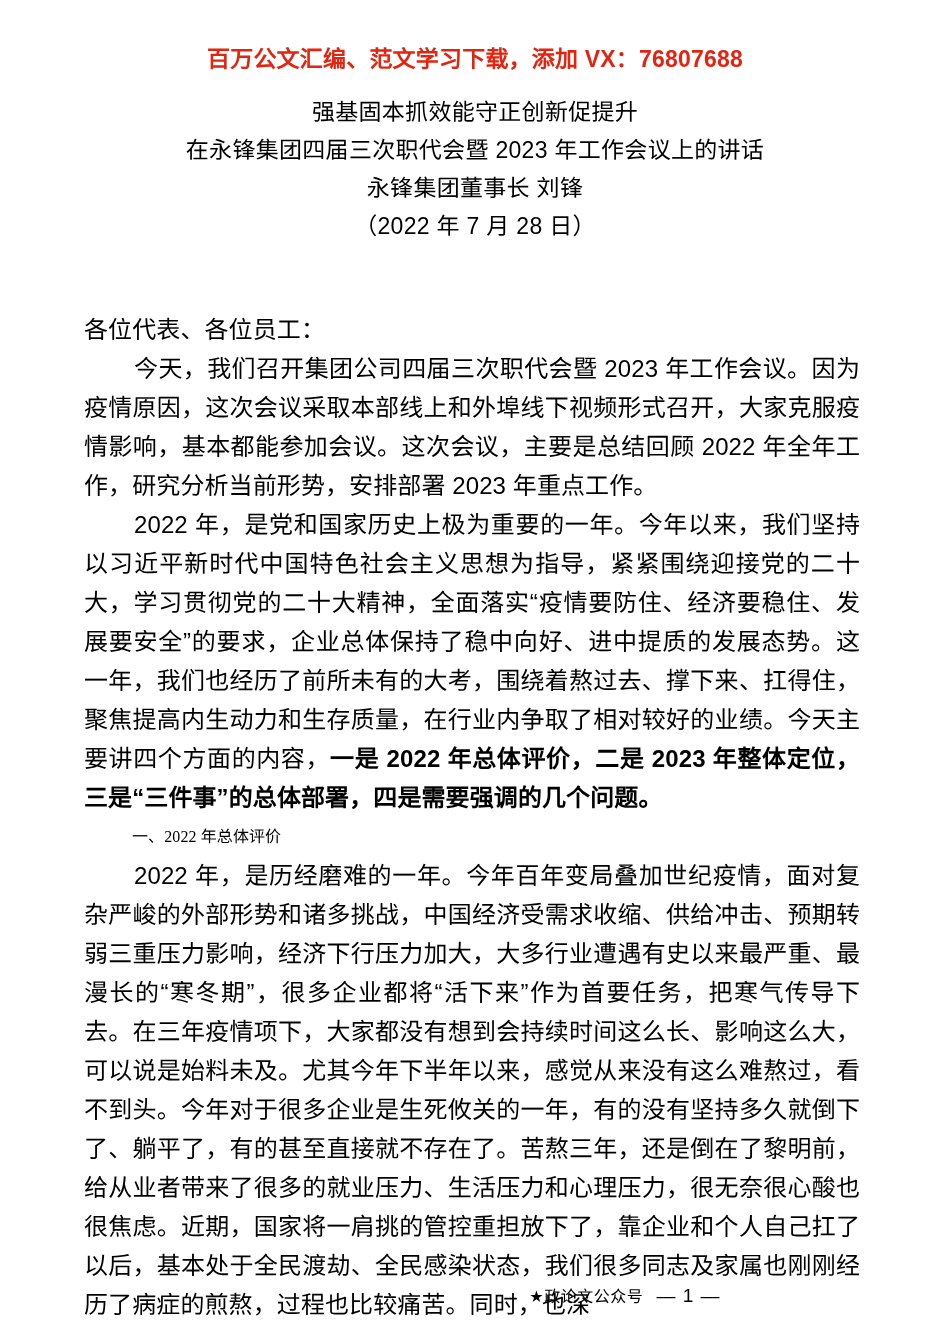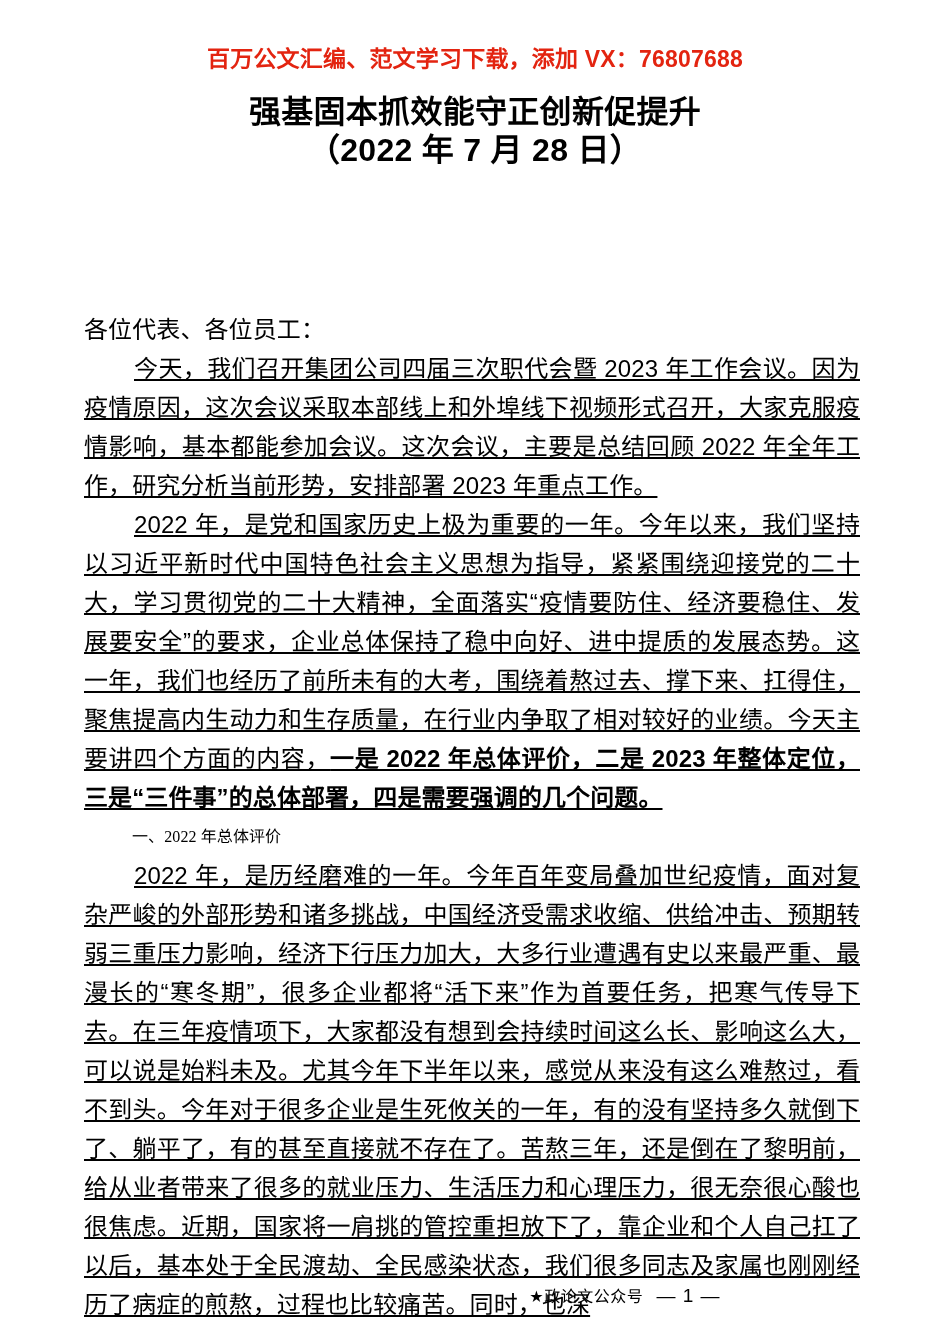"强基固本抓效能守正创新促提升" .title-line { font-size: 32px -> 23px; font-weight: 700 -> 400 }
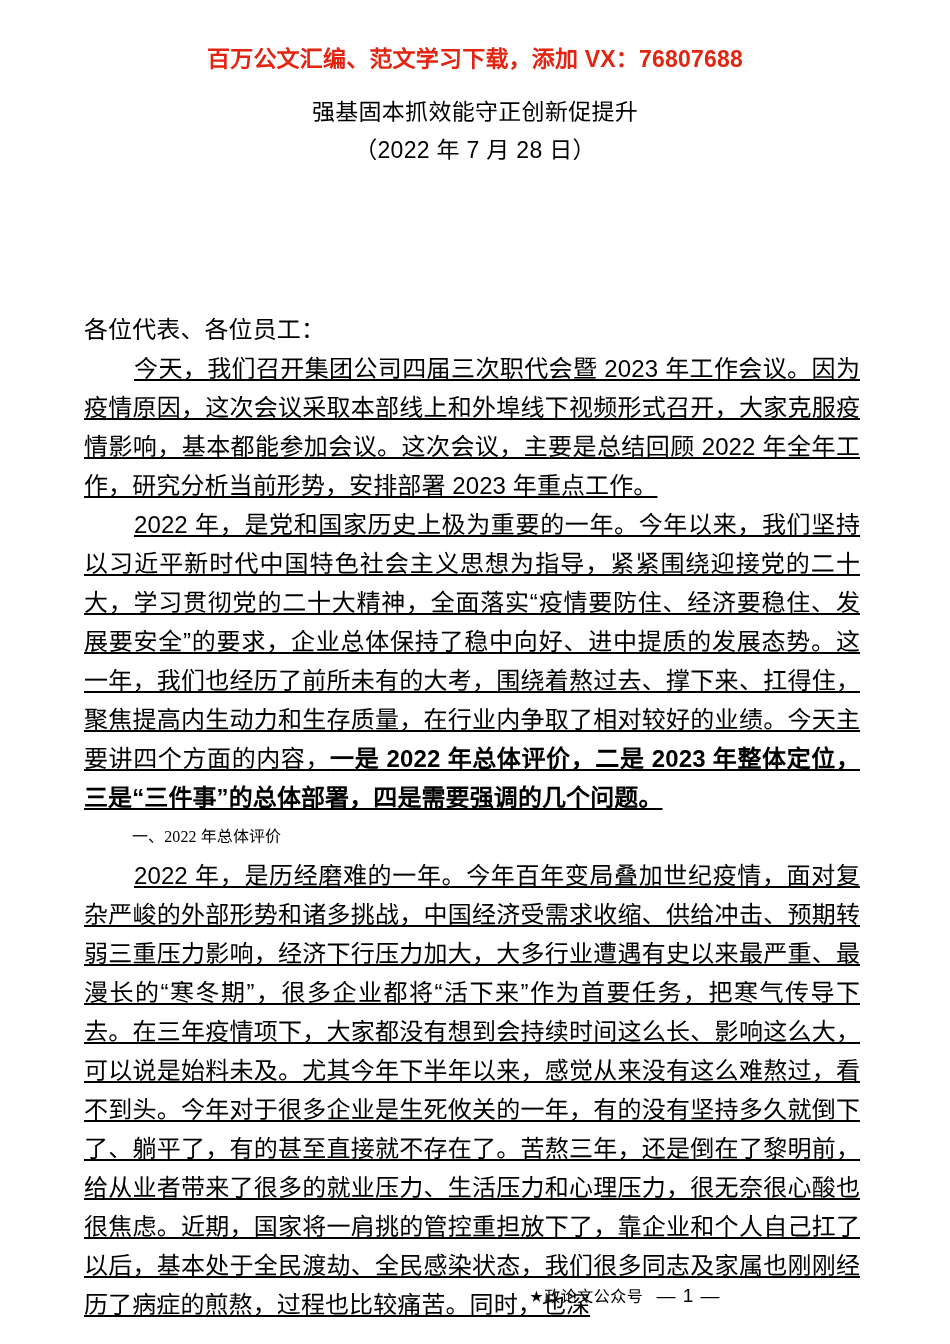"在永锋集团四届三次职代会暨 2023 年工作会议上的讲话" div.title-line { html: none -> <div>在永锋集团四届三次职代会暨 2023 年工作会议上的讲话</div> }
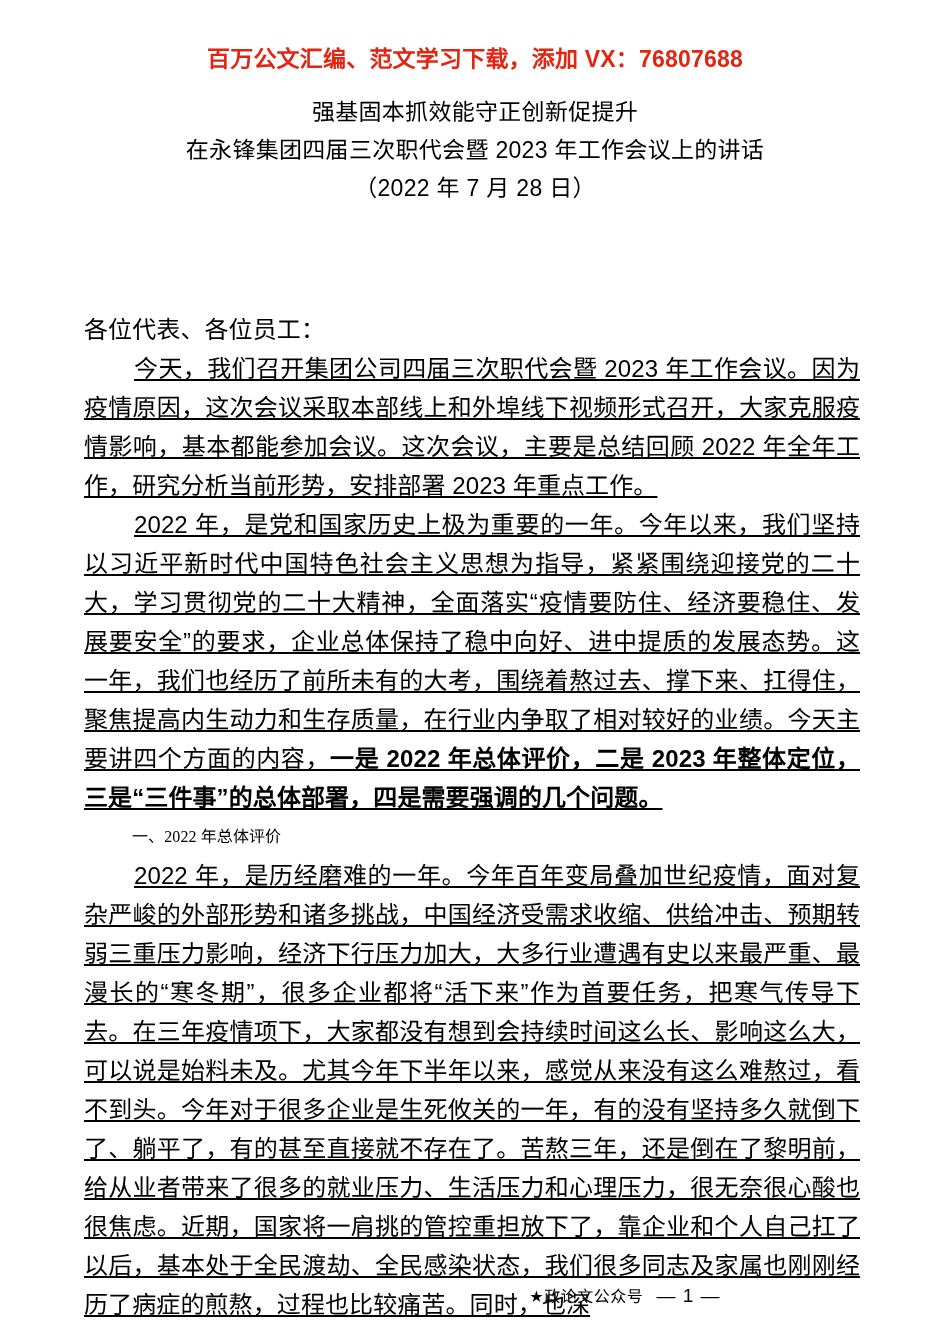"永锋集团董事长 刘锋" div.title-line { html: none -> <div>永锋集团董事长 刘锋</div> }
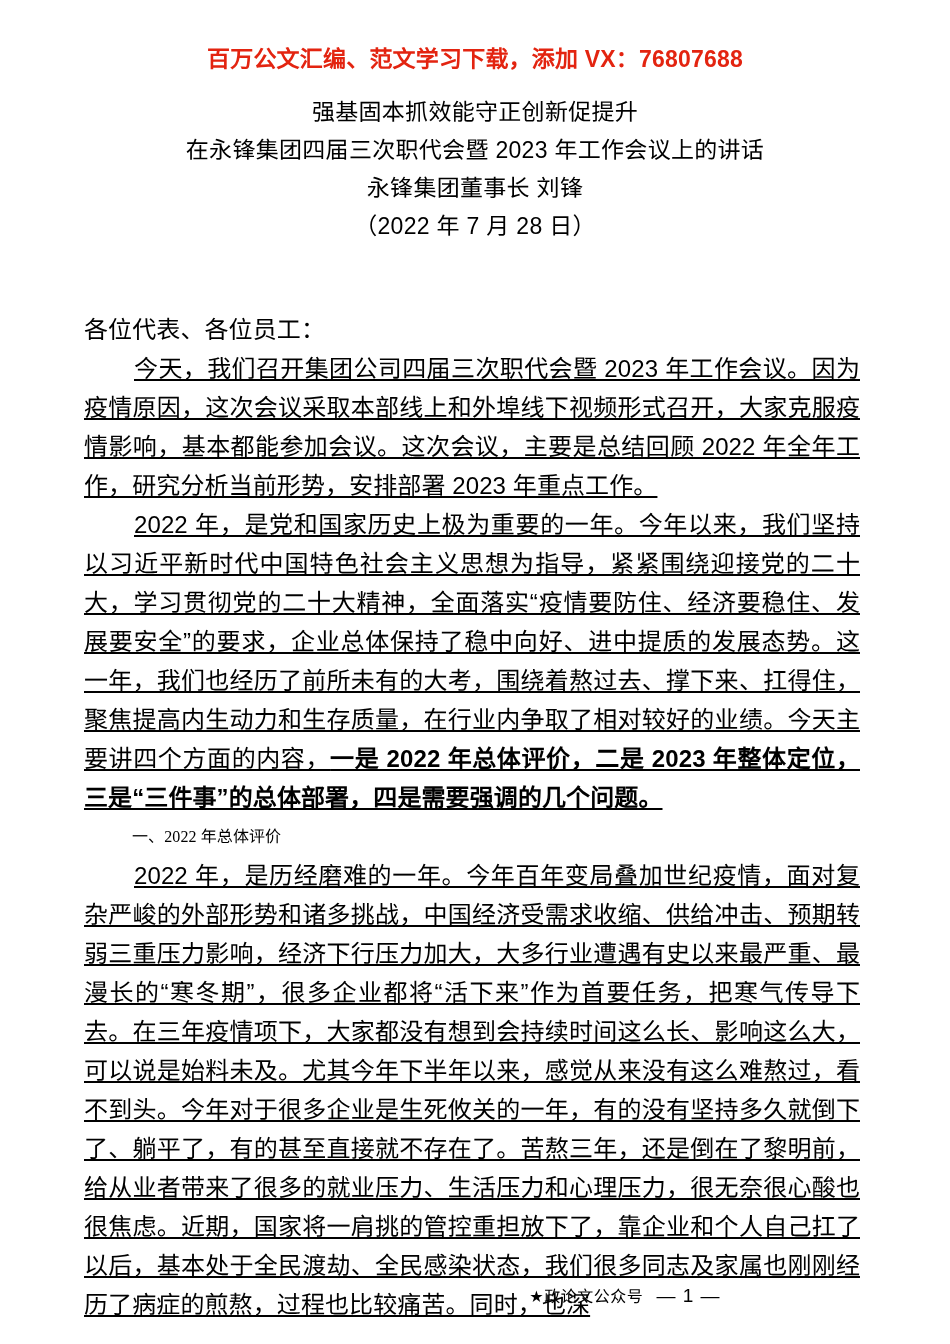"今天，我们召开集团公司四届三次职代会暨 2023" p.indent { text-decoration: underline -> none }
